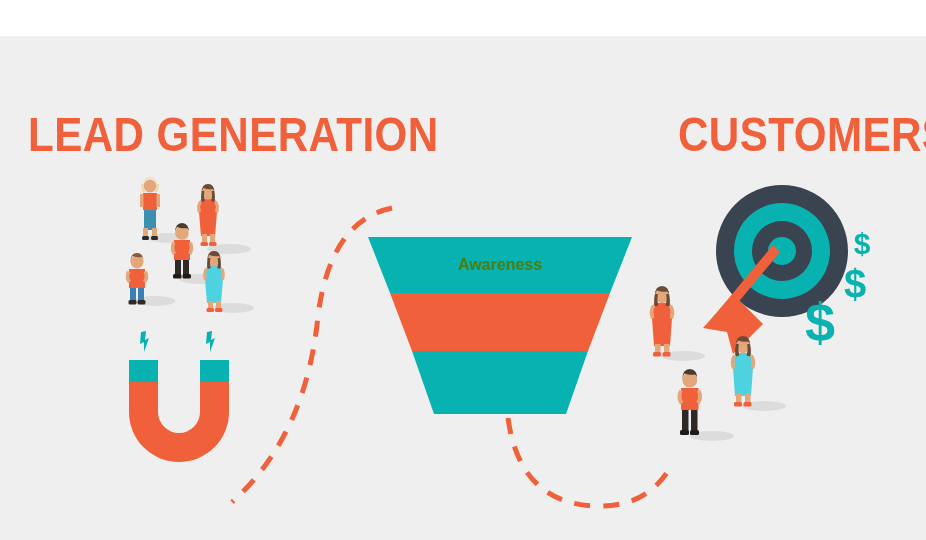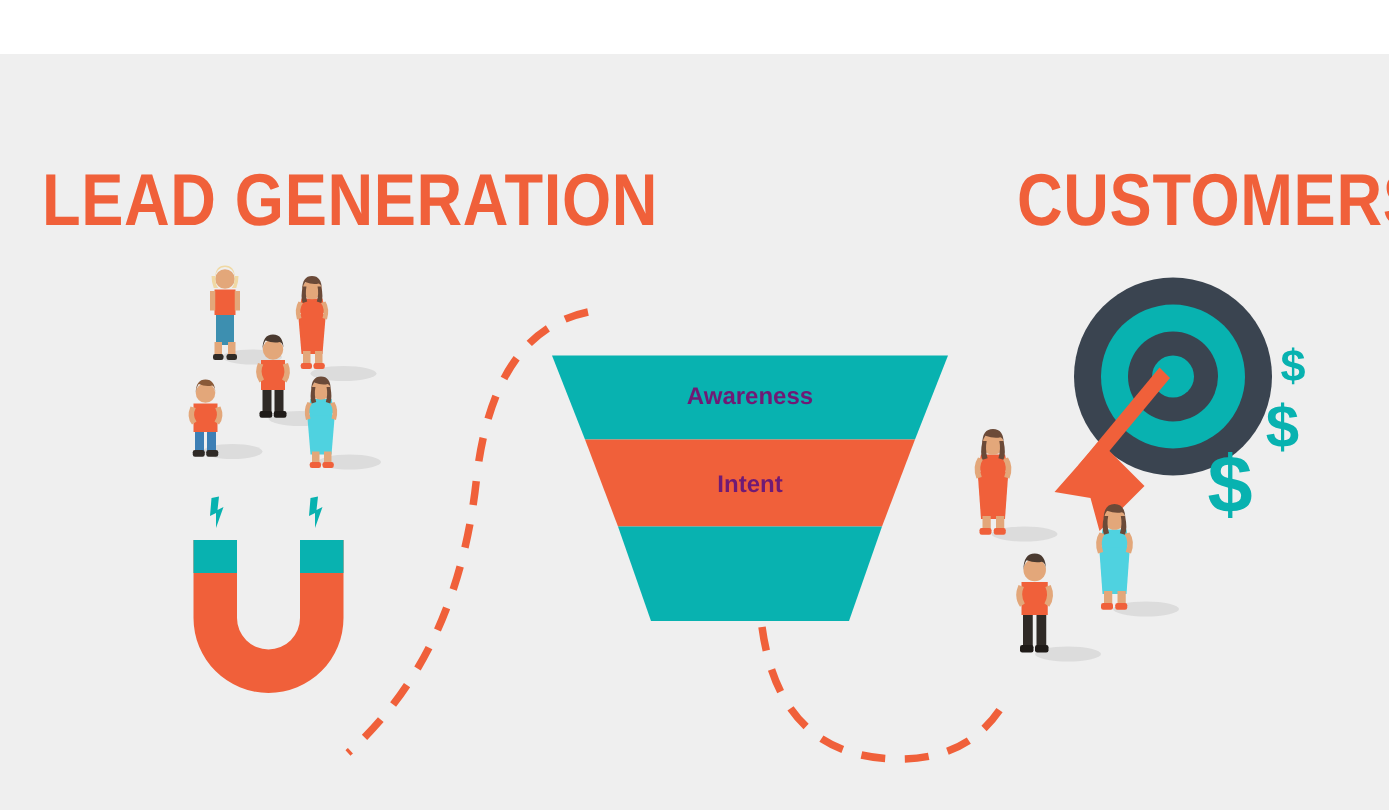"Awareness" .funnel-label { color: #701a75 -> #4d7c0f }
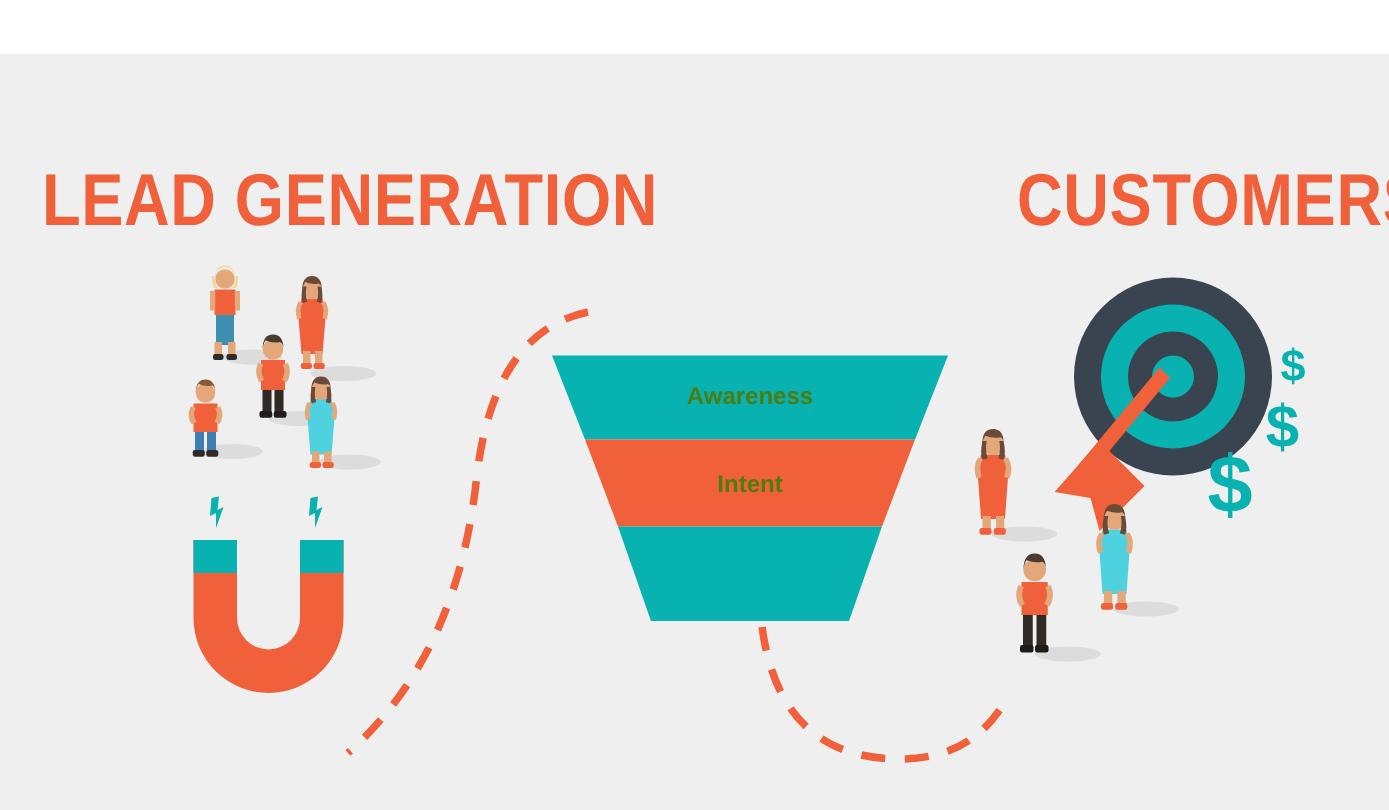"Intent" div.funnel-label { html: <div>Intent</div> -> none }
